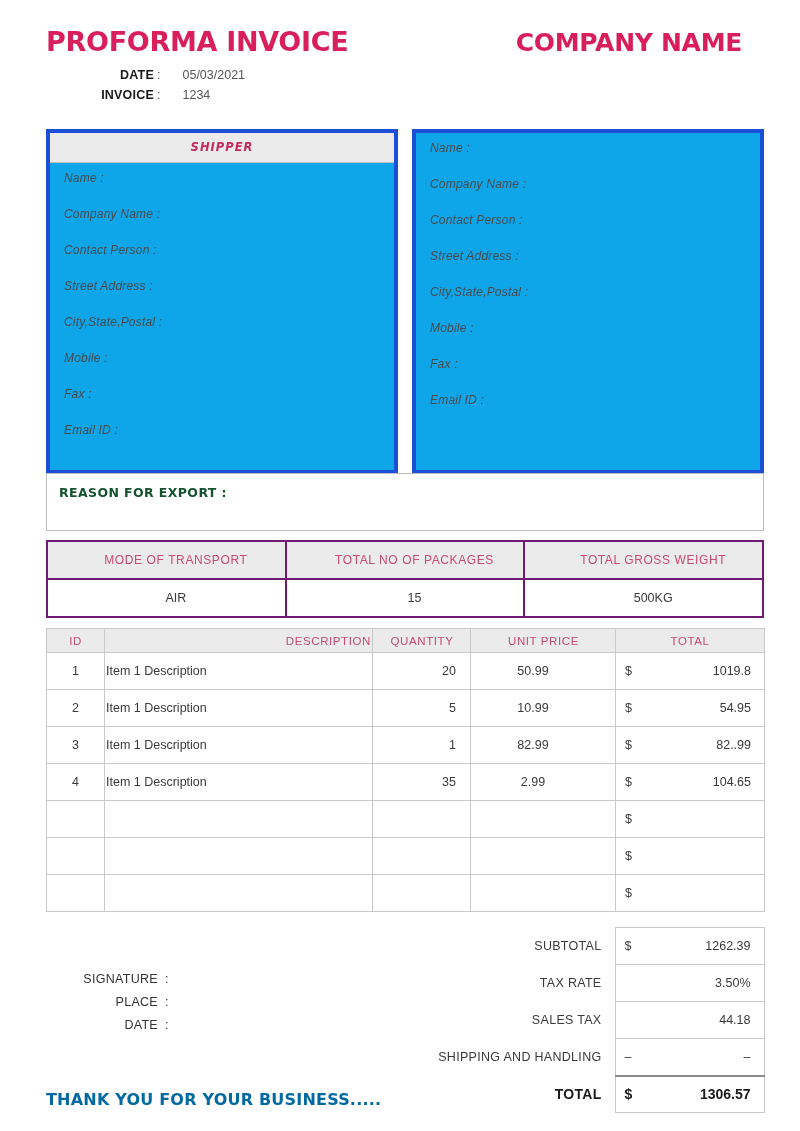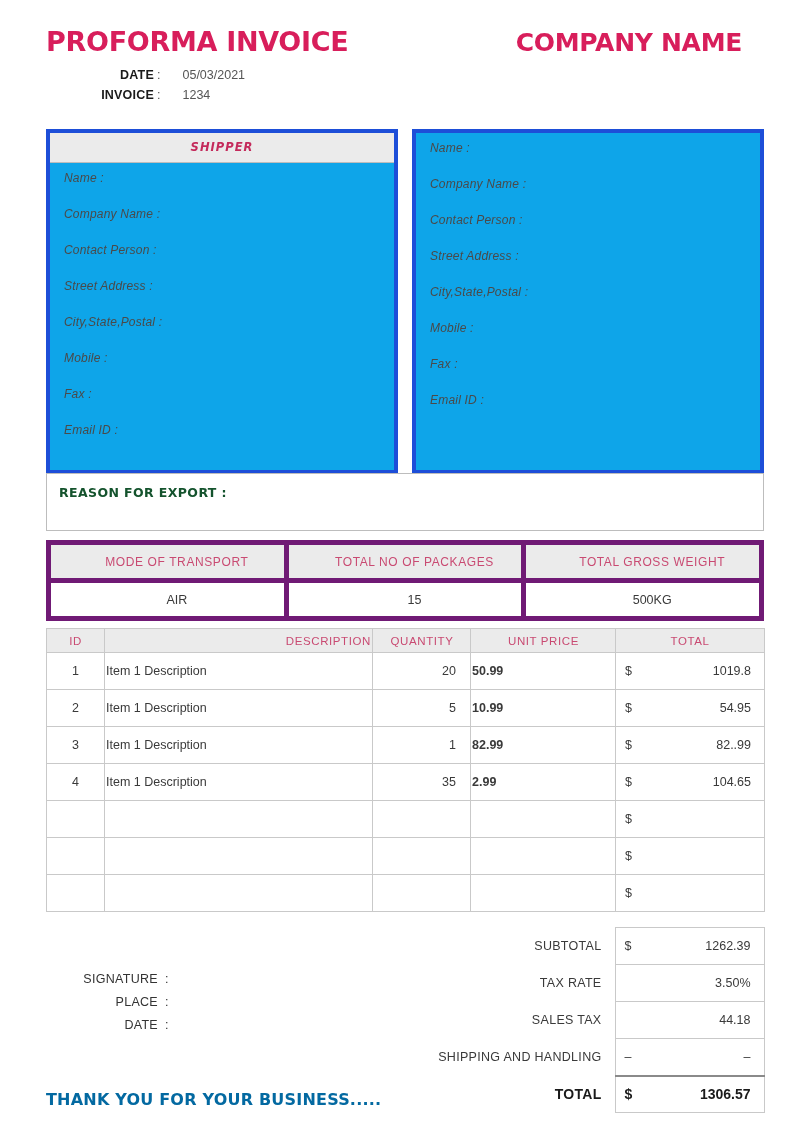"MODE OF TRANSPORT" .transport th, .transport td { border: 5px solid #701a75 -> 2px solid #701a75 }
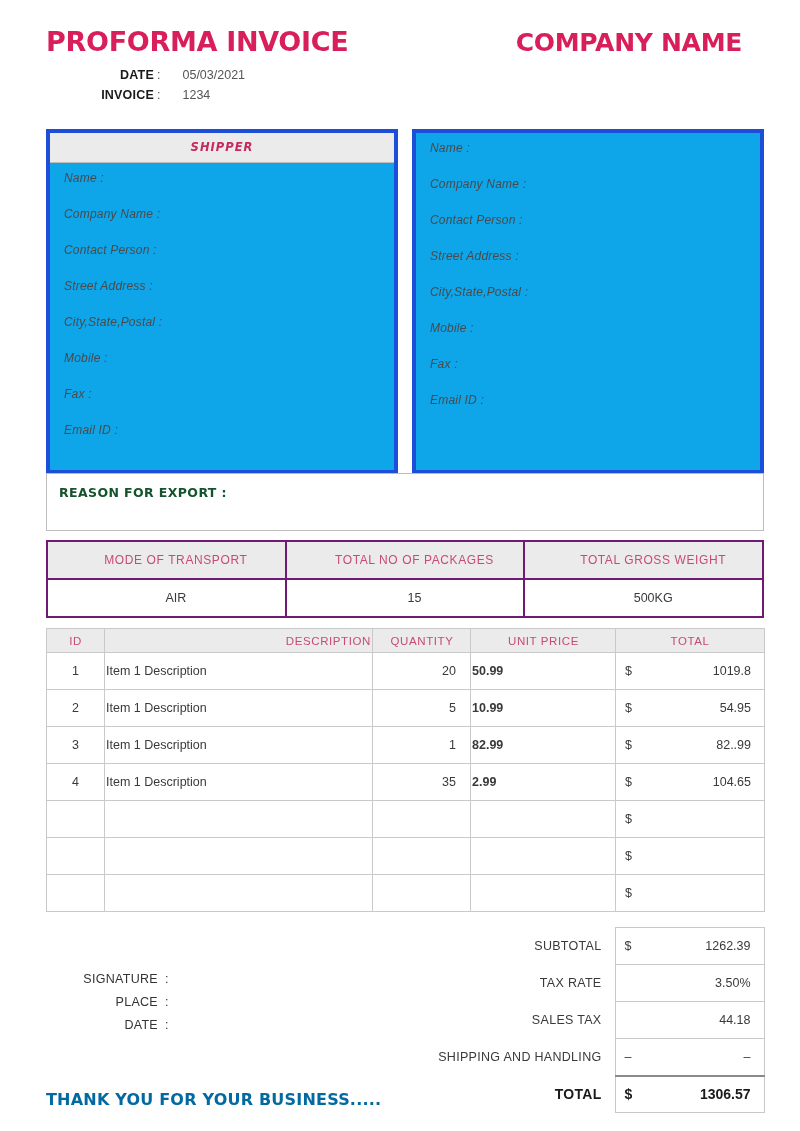"50.99" .c-price { font-weight: bold -> none; text-align: left -> center }
